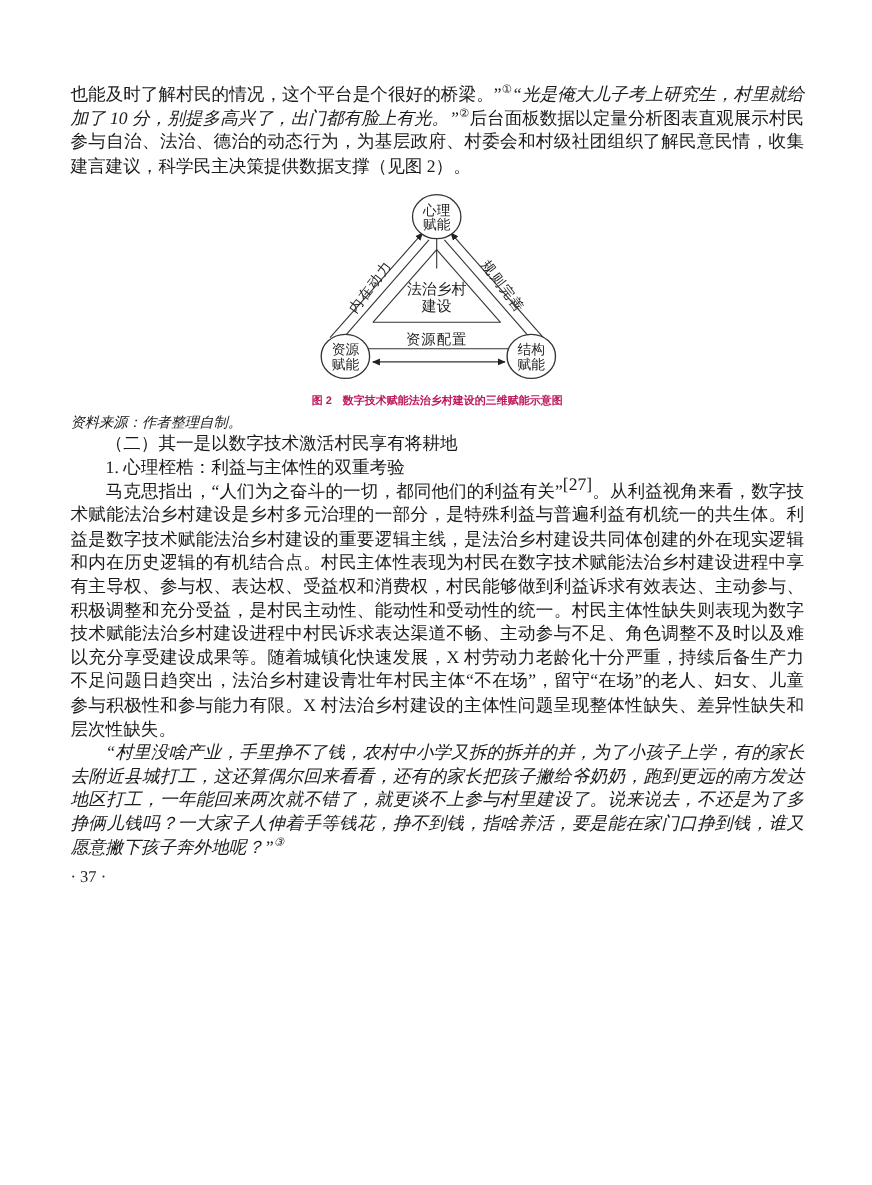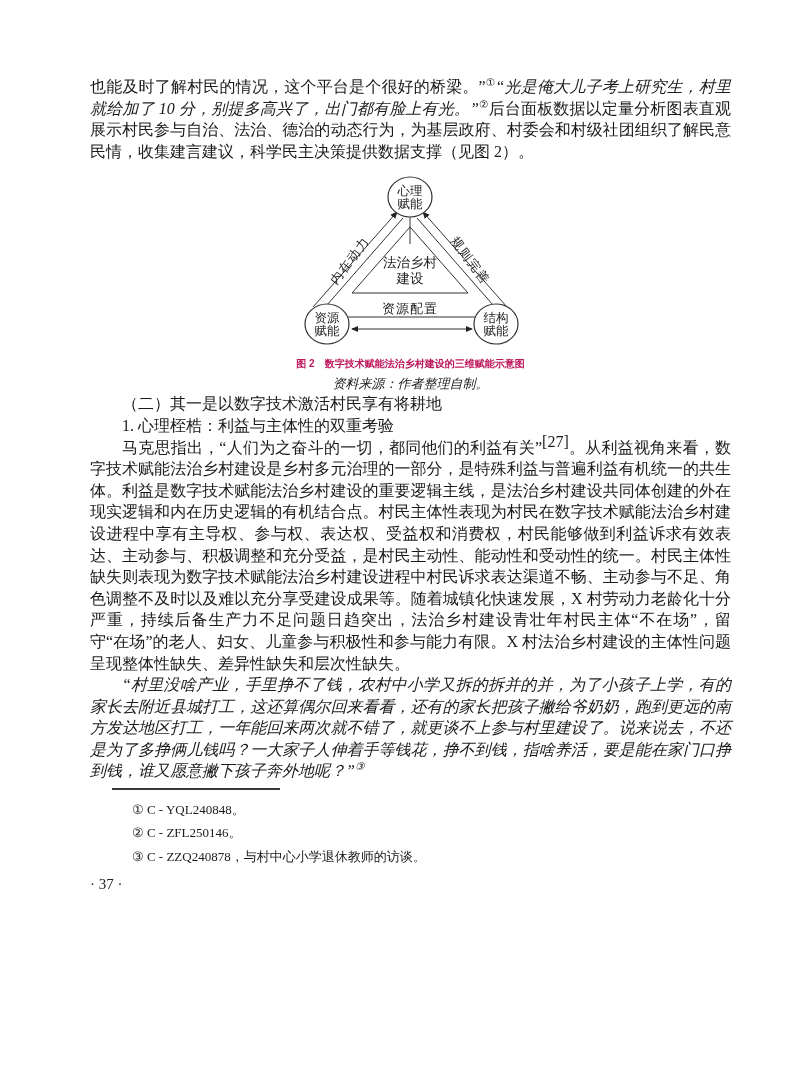"也能及时了解村民的情况，这个平台是个很好的桥梁。”①“光是俺大儿子考上研究生，村" .page { padding: 76px 62px 0 90px -> 76px 62px 0 64px }
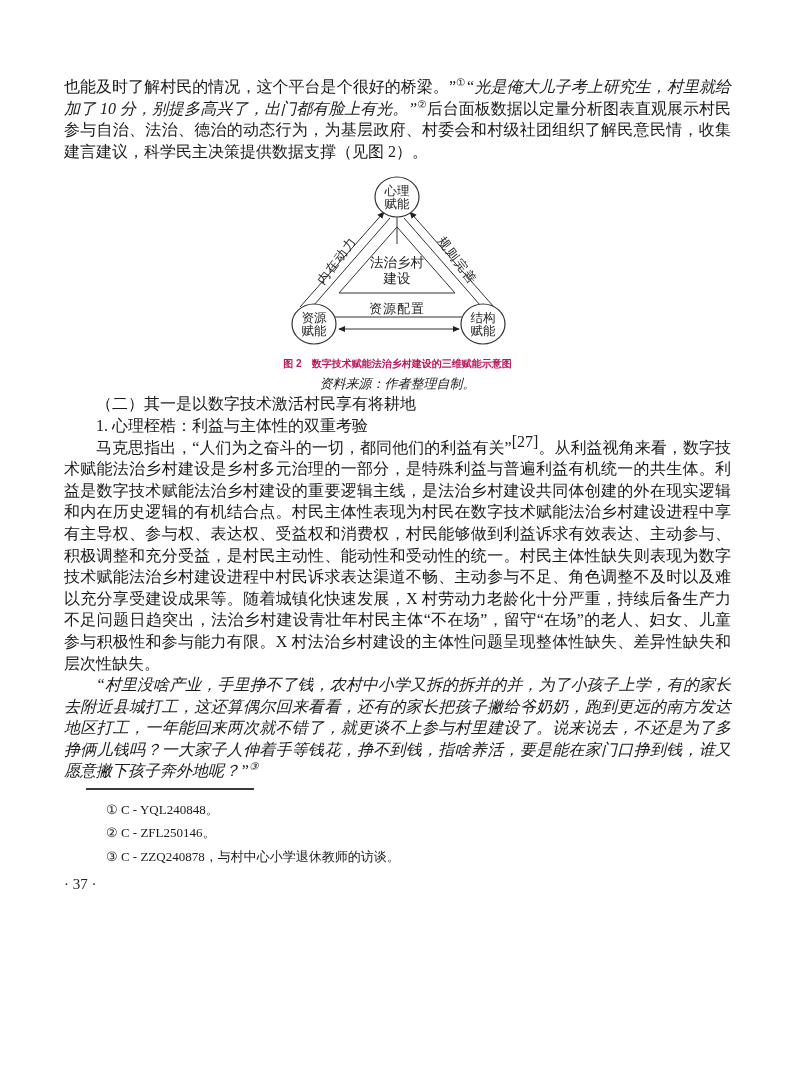"资料来源：作者整理自制。" .fig-source { text-align: center -> left }
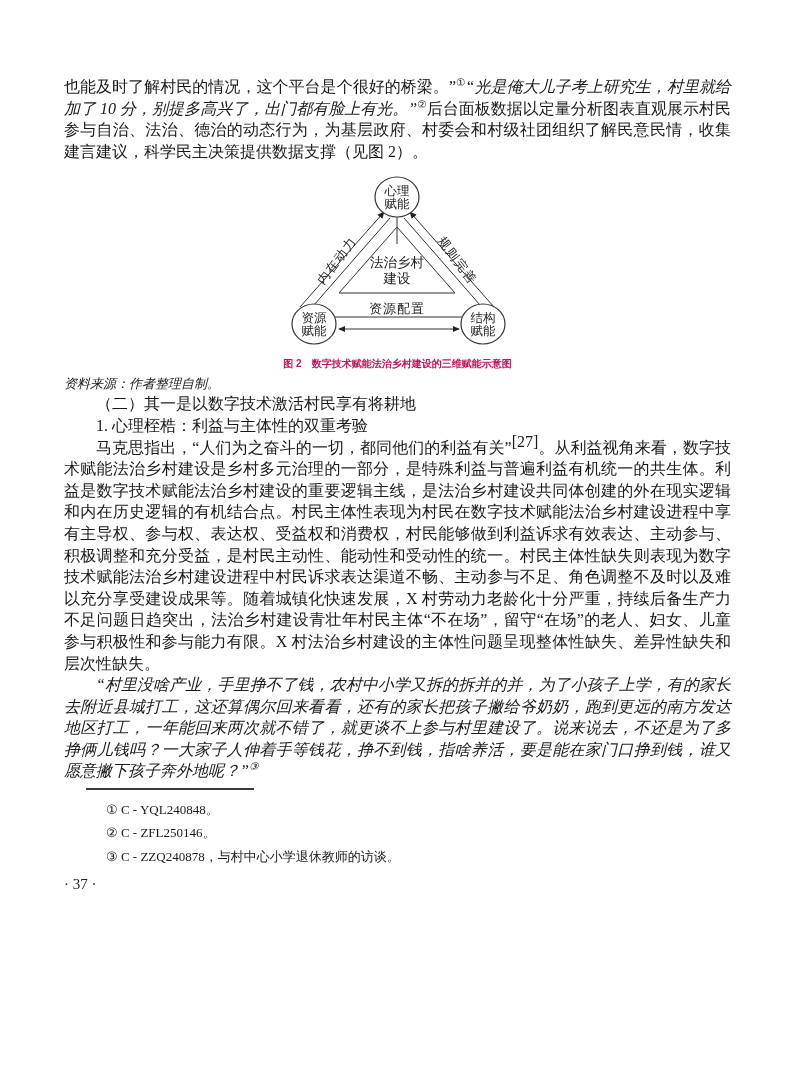"① C - YQL240848。" div.footnote-area { html: <div> <div></div> <div>① C - YQL240848。</div> <div>② C - ZFL250146。</div> <div>③ C - ZZQ240878，与村中心小学退休教师的访谈。</div> </div> -> none }
